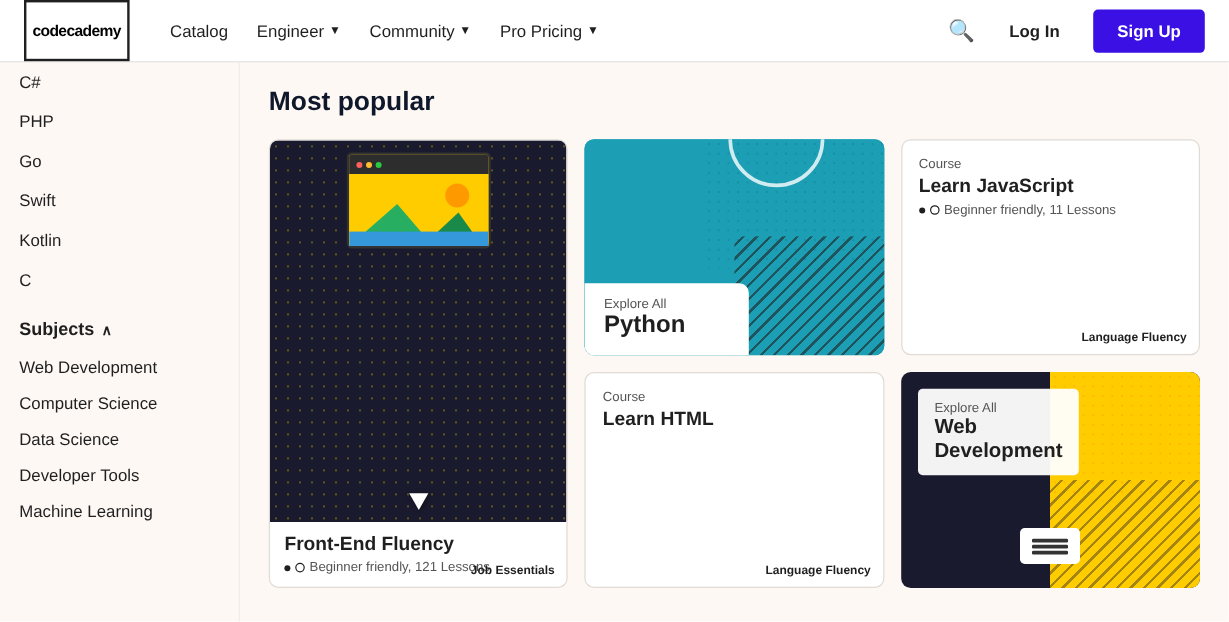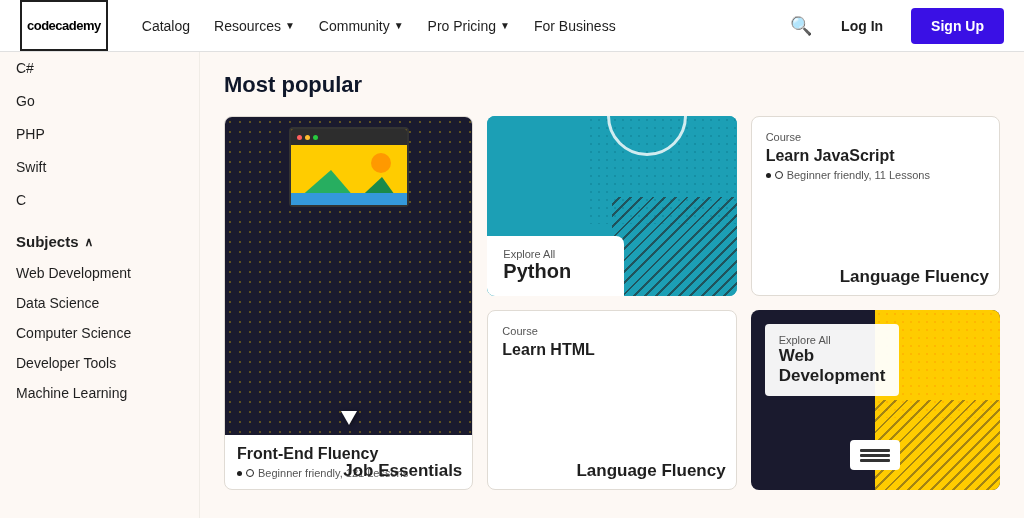"Resources" span { text: Resources -> Engineer }
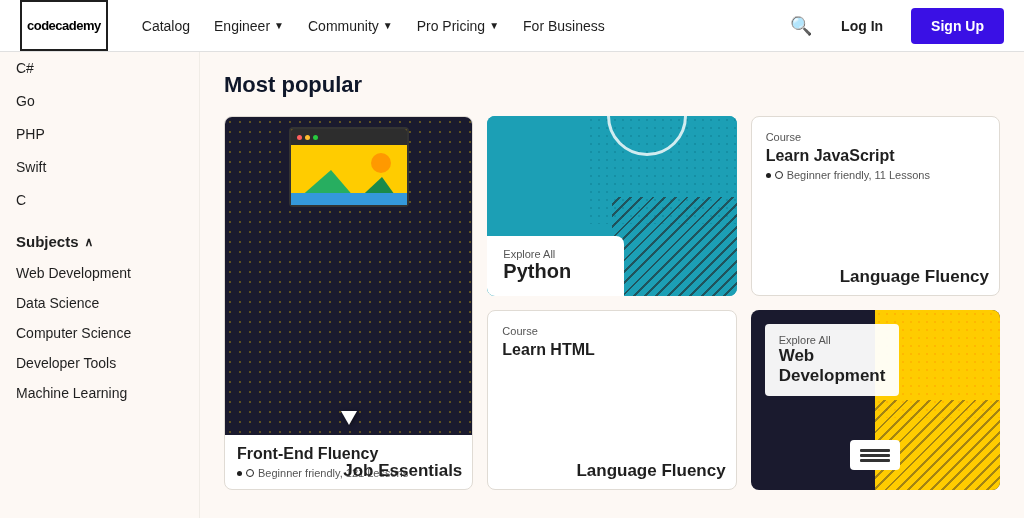"For Business" a.nav-link { html: <a>For Business</a> -> none }
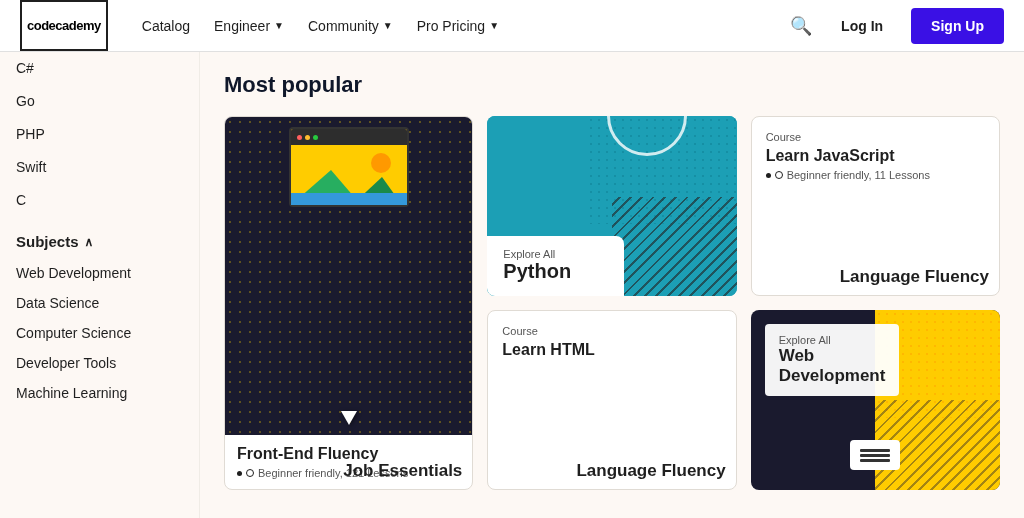"Go" div.sidebar-lang { order: before "PHP" -> after "PHP" }
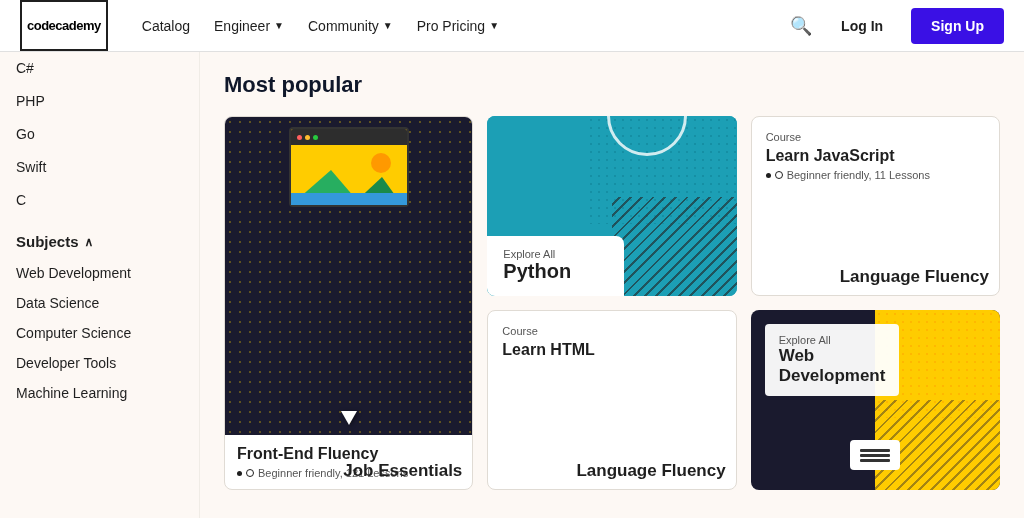"Kotlin" div.sidebar-lang { html: none -> <div>Kotlin</div> }
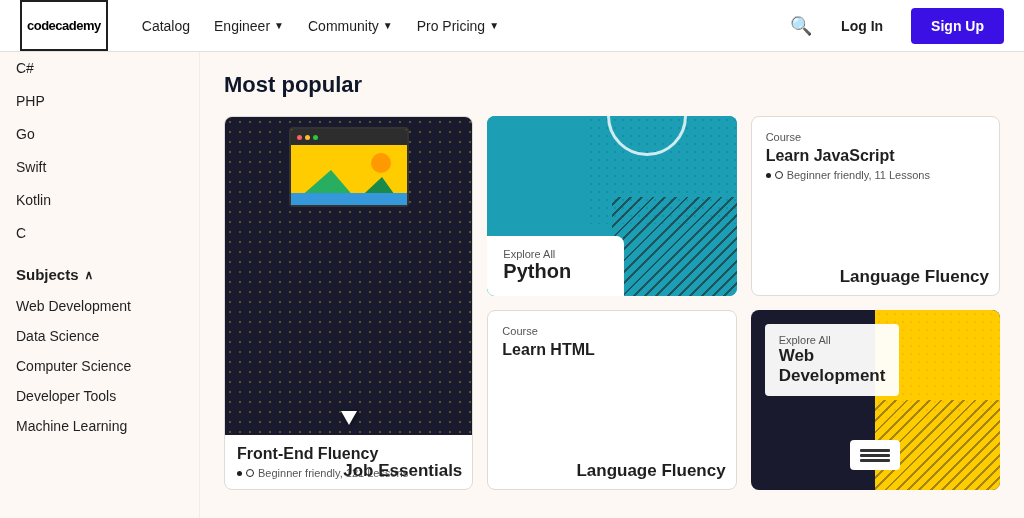"Language Fluency" .card-tag { font-size: 17px -> 10px }
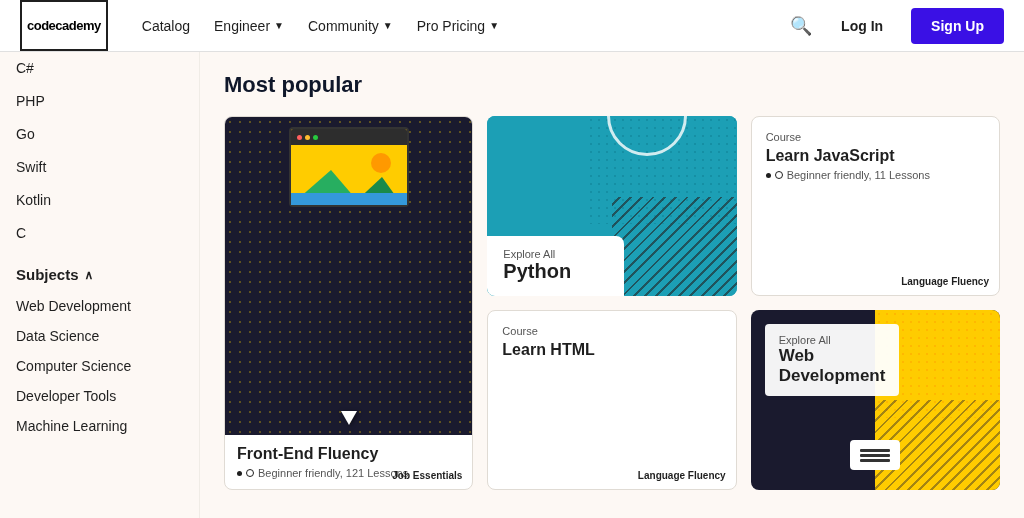"Data Science" div.sidebar-subject { order: before "Computer Science" -> after "Computer Science" }
